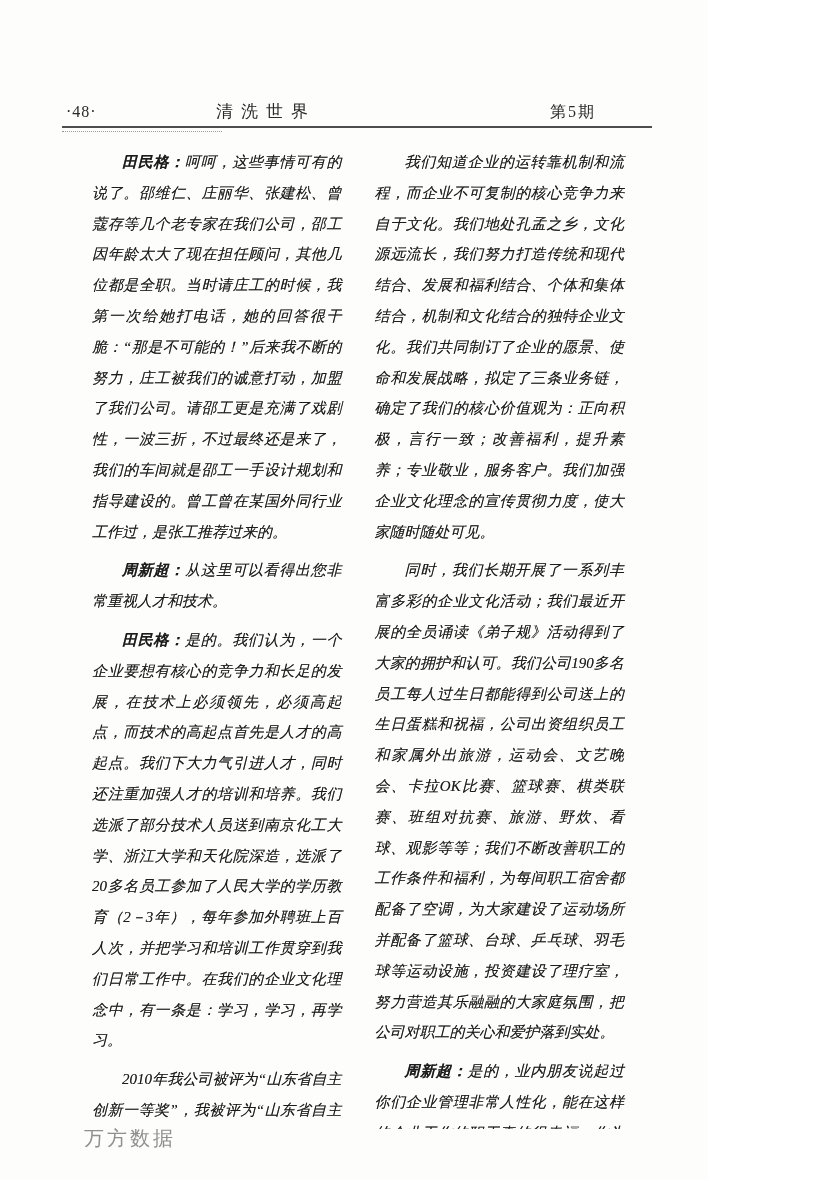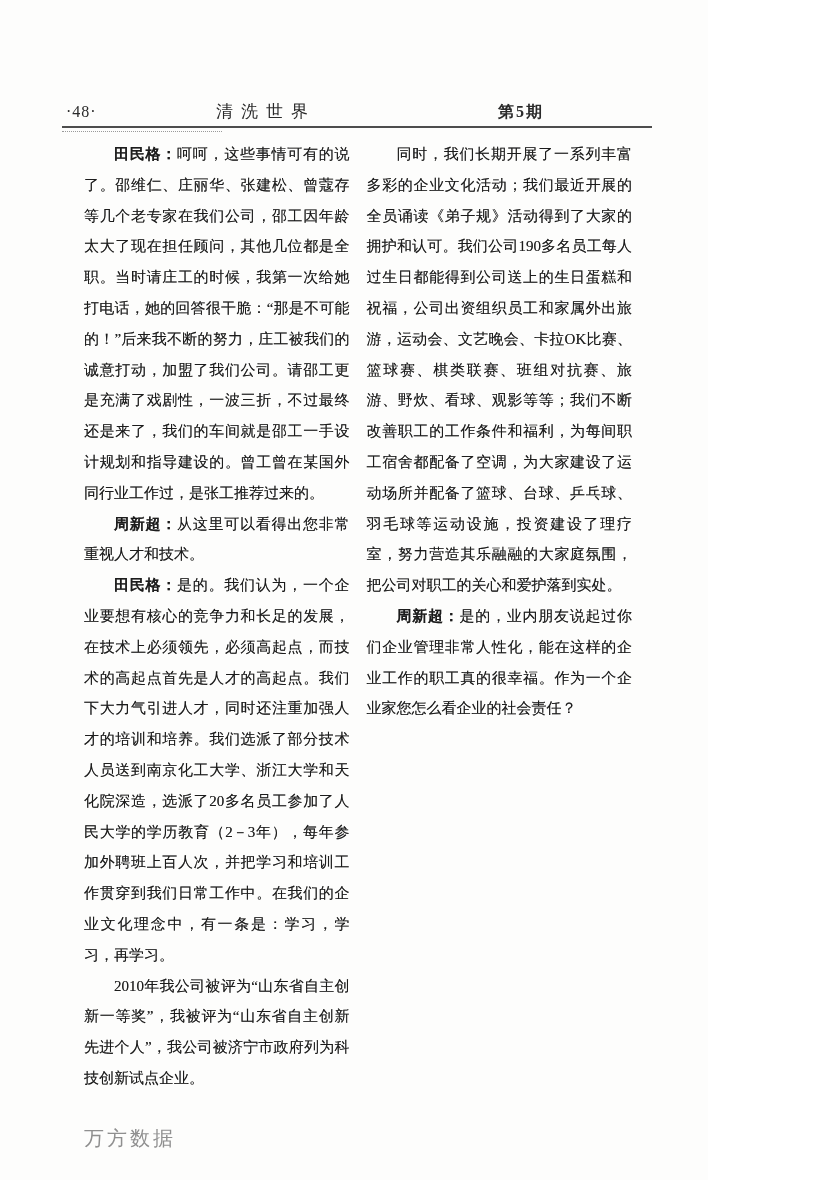"第5期" .header .issue { font-weight: bold -> none; text-align: left -> center }
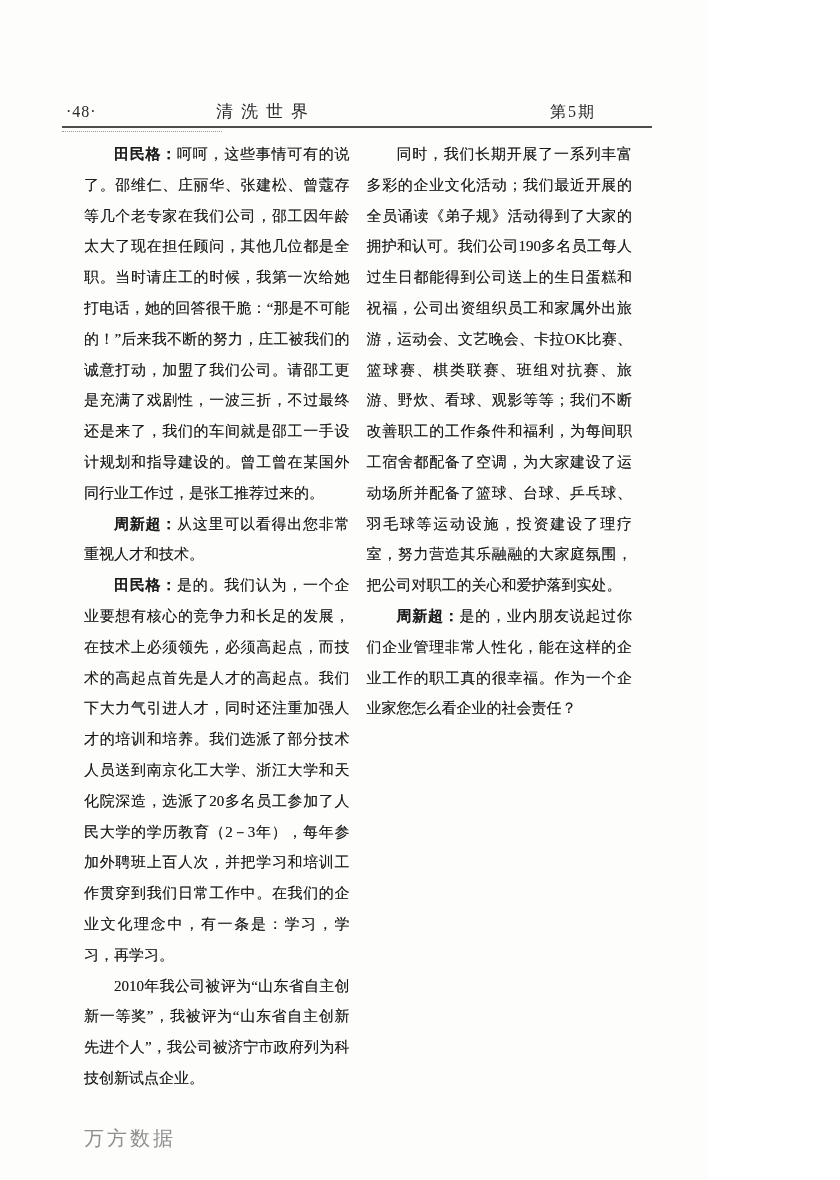"田民格：呵呵，这些事情可有的说了。邵维仁、庄丽华、张建松、曾蔻存等几个老专家在我" .col p { font-style: none -> italic; margin: 0 -> 8px }
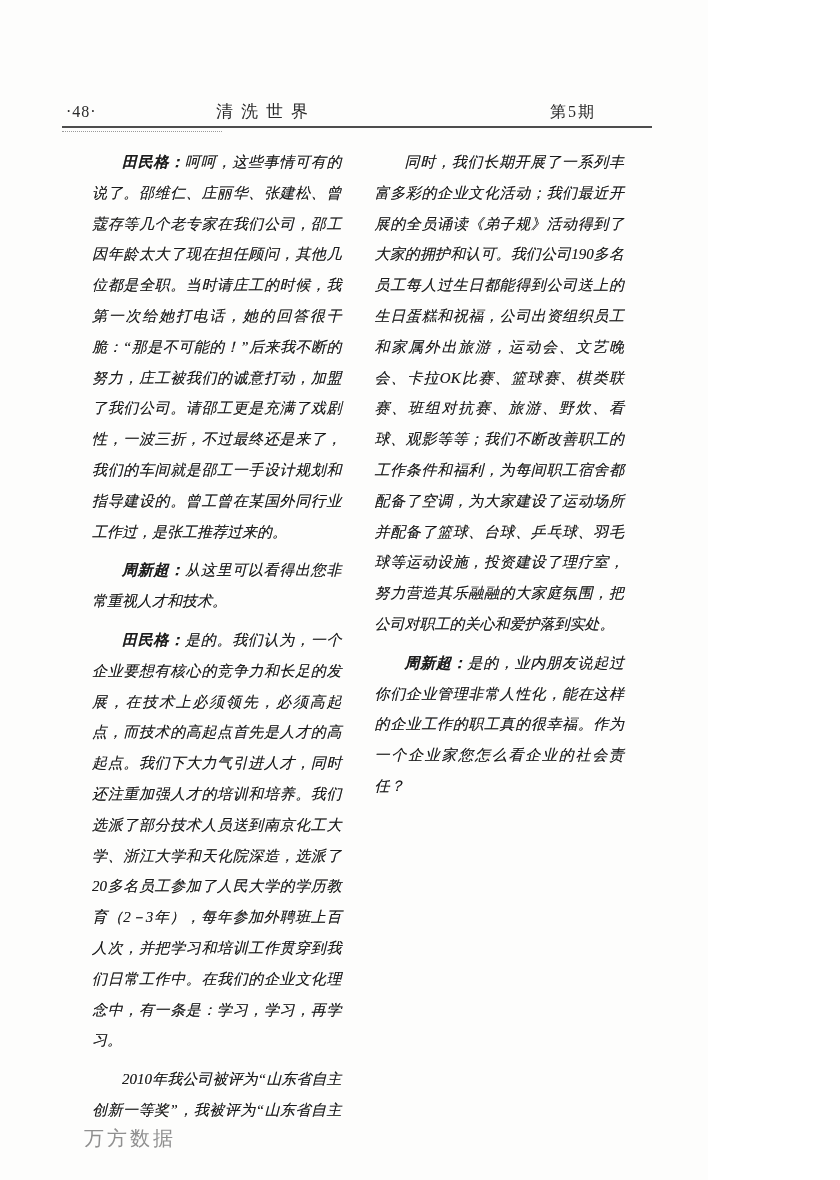"我们知道企业的运转靠机制和流程，而企业不可复制的核心竞争力来自于文化。我们地处孔" p { html: none -> <p><span></span><span>我们知道企业的运转靠机制和流程，而企业不可复制的核心竞争力来自于文化。我们地处孔孟之乡，文化源远流长，我们努力打造传统和现代结合、发展和福利结合、个体和集体结合，机制和文化结合的独特企业文化。我们共同制订了企业的愿景、使命和发展战略，拟定了三条业务链，确定了我们的核心价值观为：正向积极，言行一致；改善福利，提升素养；专业敬业，服务客户。我们加强企业文化理念的宣传贯彻力度，使大家随时随处可见。</span></p> }
